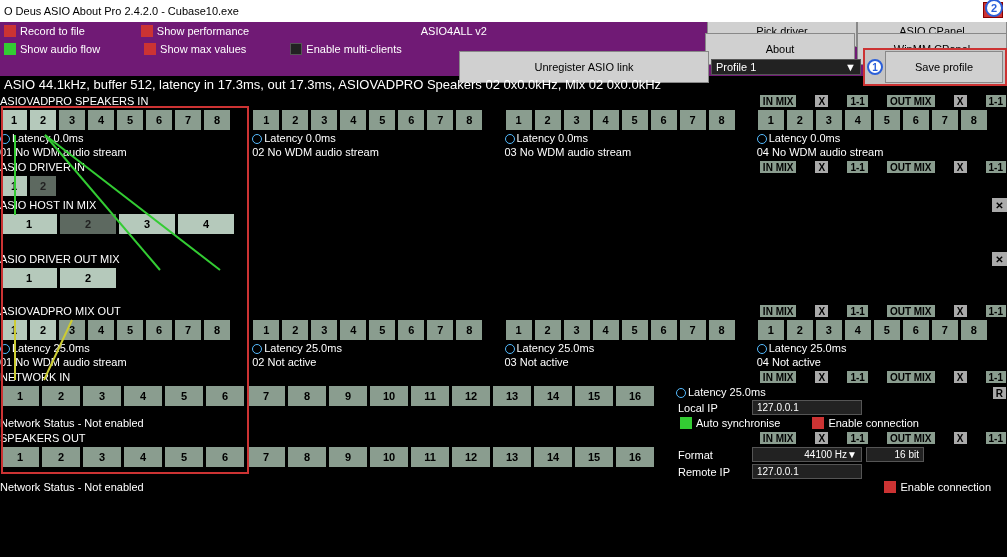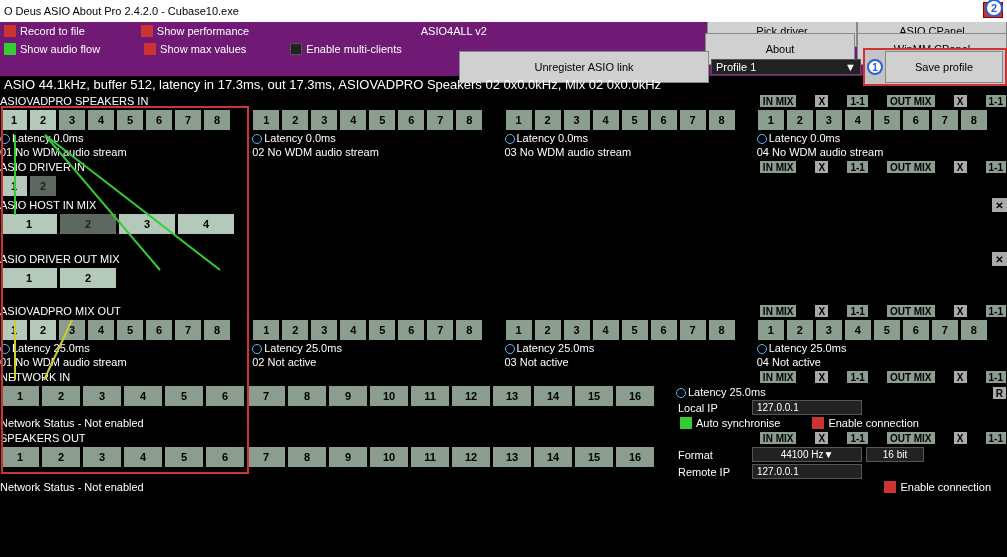"44100 Hz" .netval.sel { justify-content: center -> flex-end }
